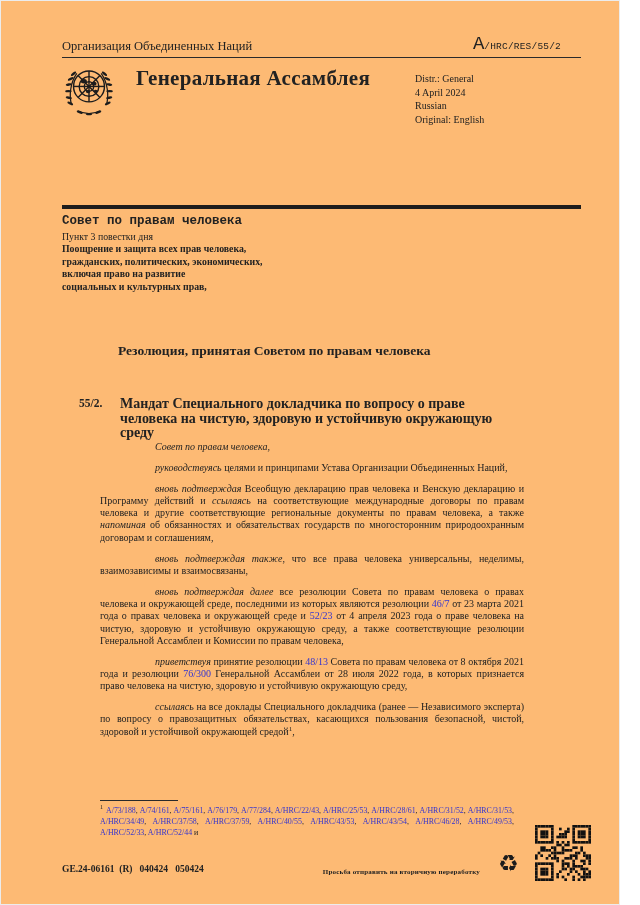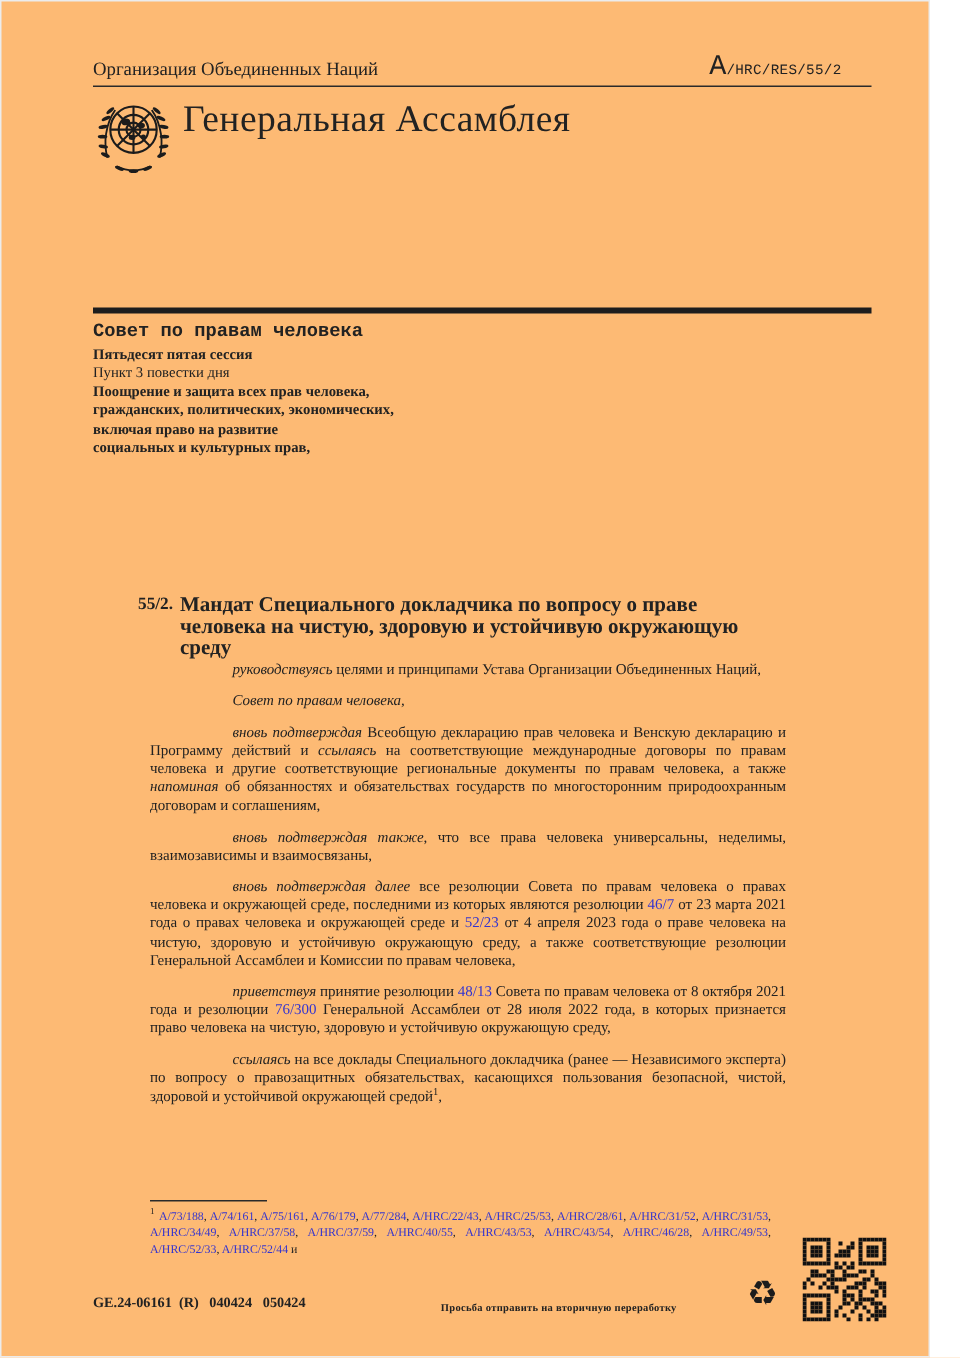"Генеральная Ассамблея" .ga-title { font-size: 25px -> 21px; font-weight: normal -> bold; left: 122px -> 136px }
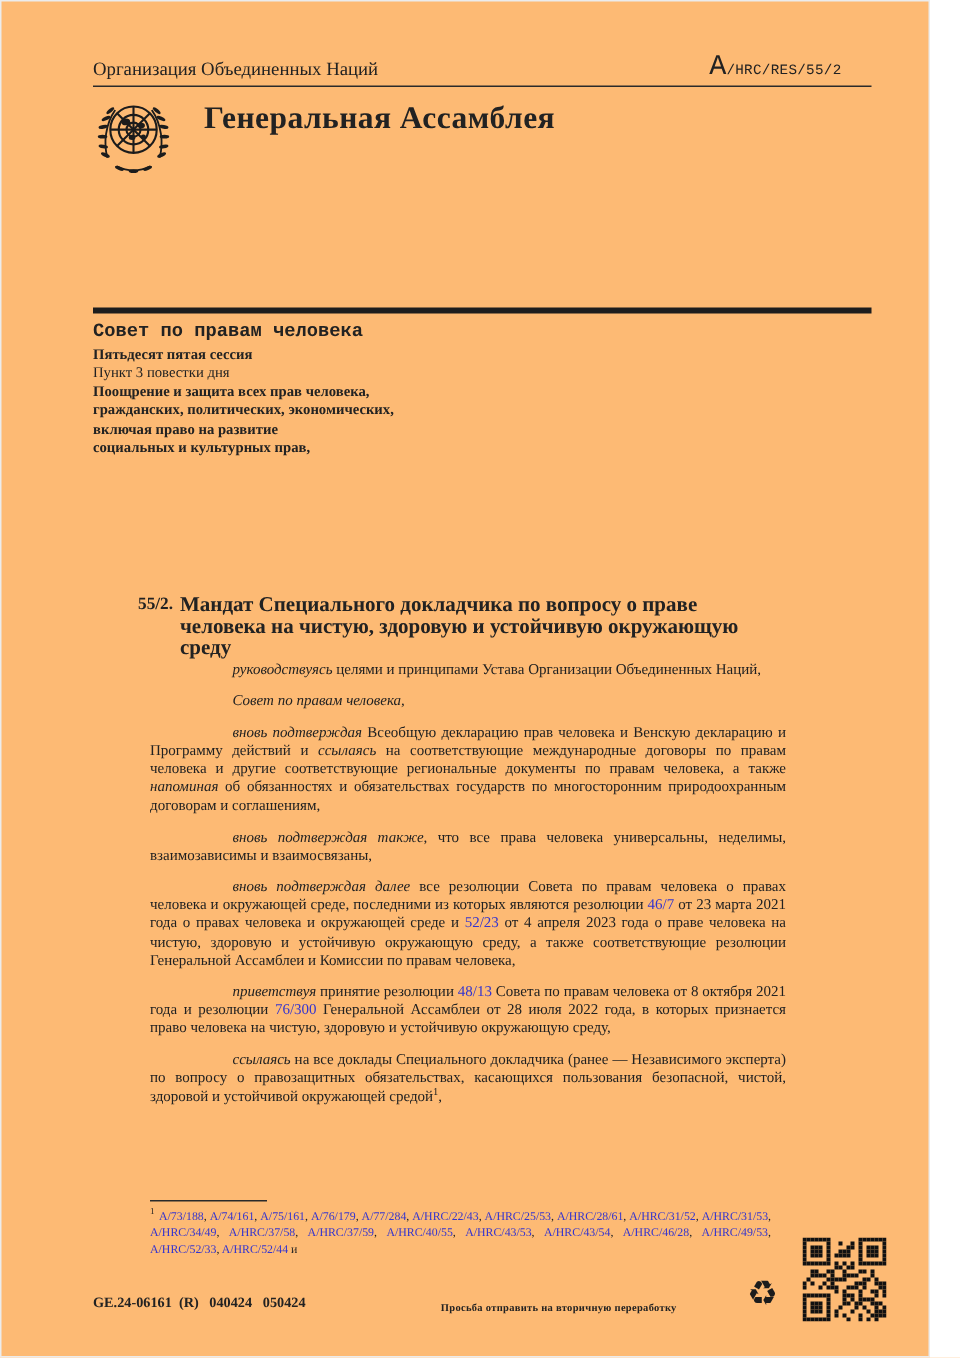"Distr.: General" div.distr-block { html: none -> <div> <div>Distr.: General</div> <div>4 April 2024</div> <div>Russian</div> <div>Original: English</div> </div> }
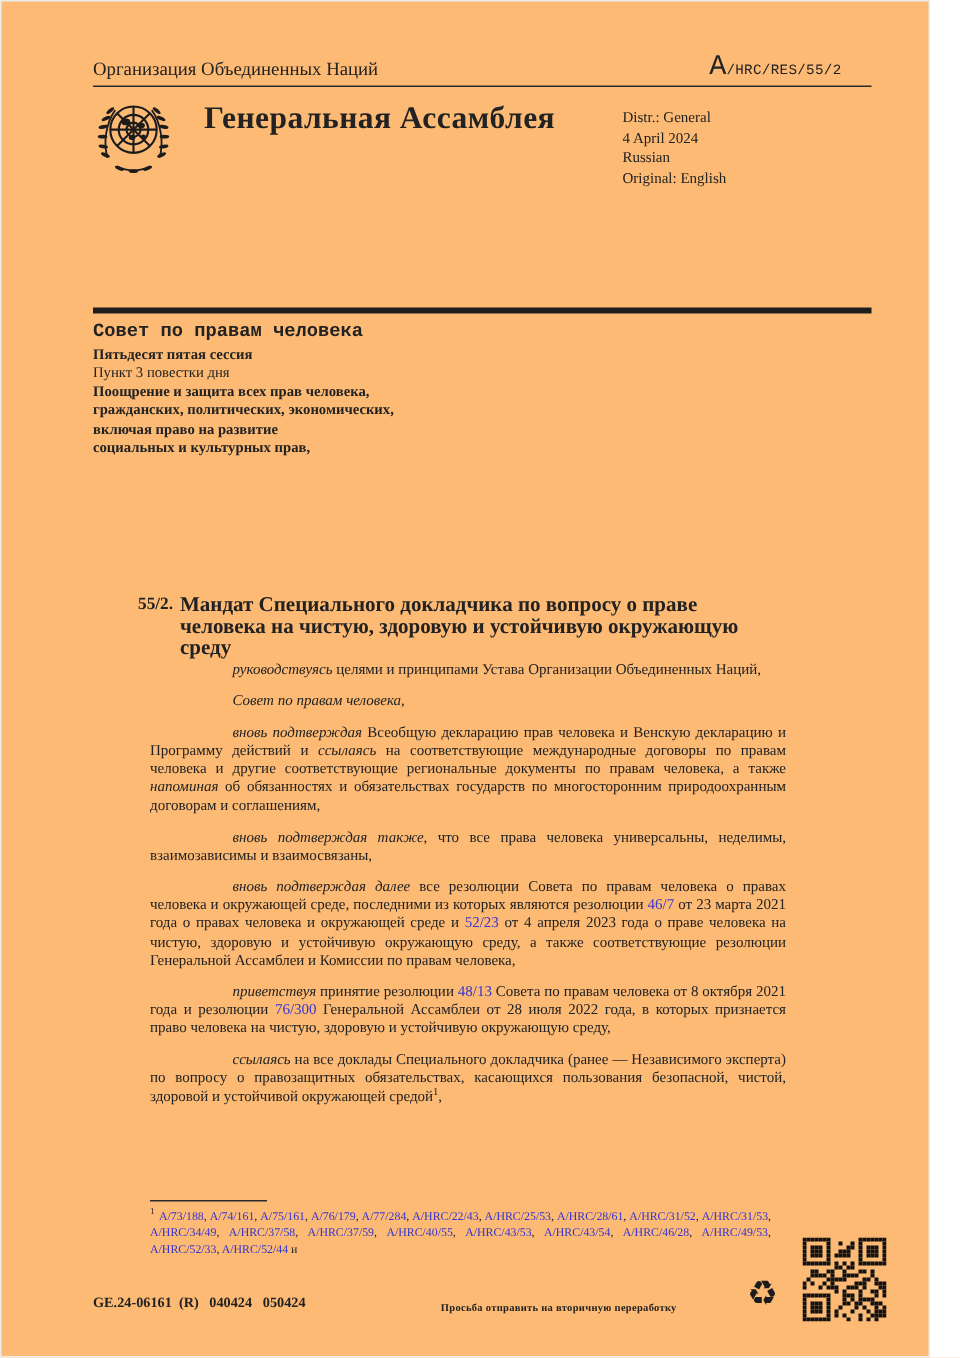"Пятьдесят пятая сессия" div.bold { html: <div>Пятьдесят пятая сессия</div> -> none }
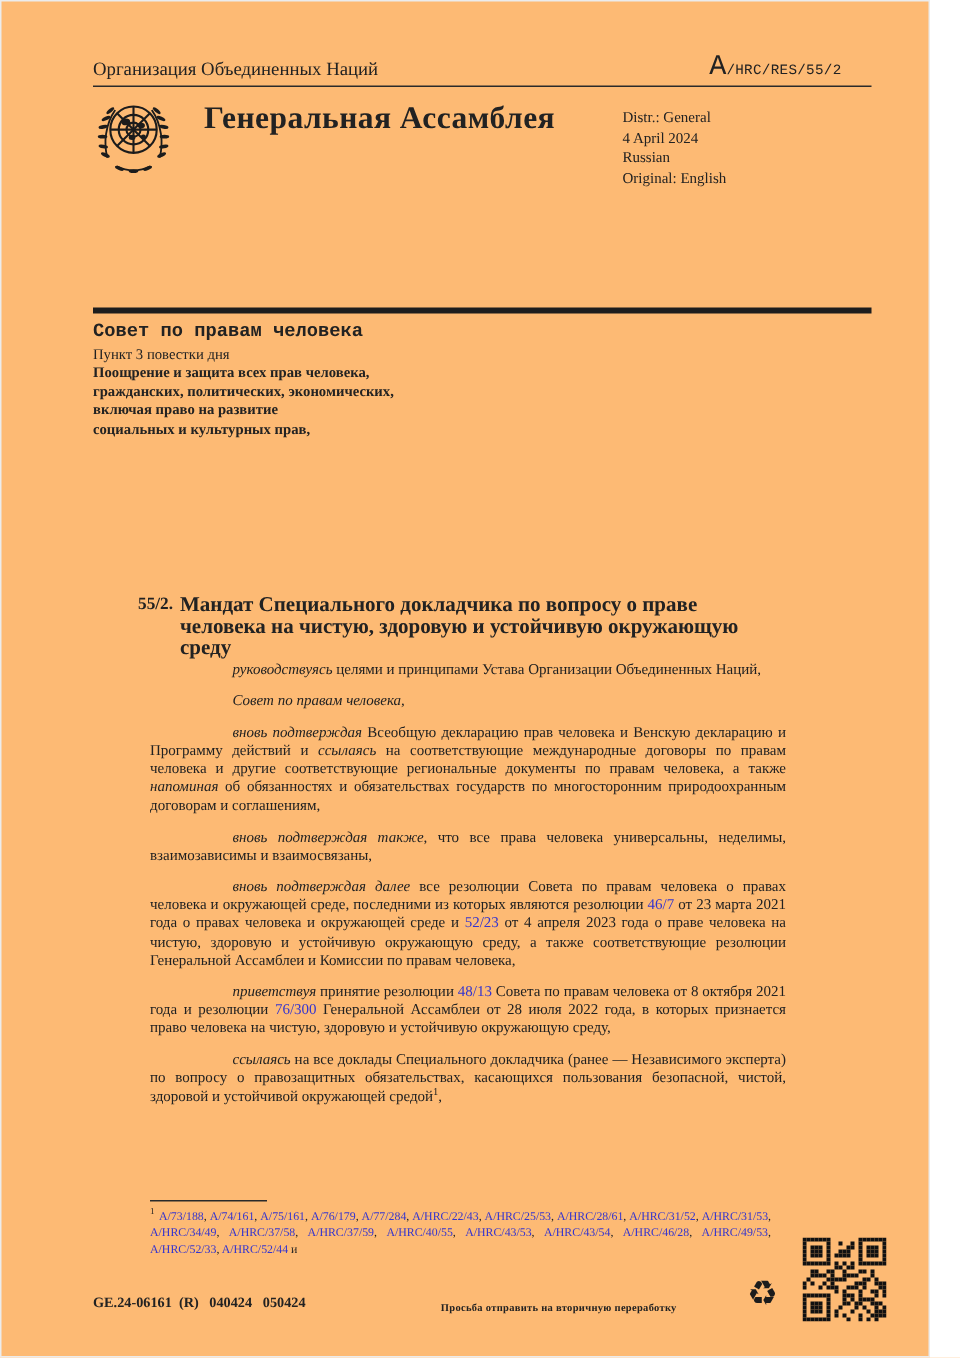"Резолюция, принятая Советом по правам" div { html: none -> <div>Резолюция, принятая Советом по правам человека</div> }
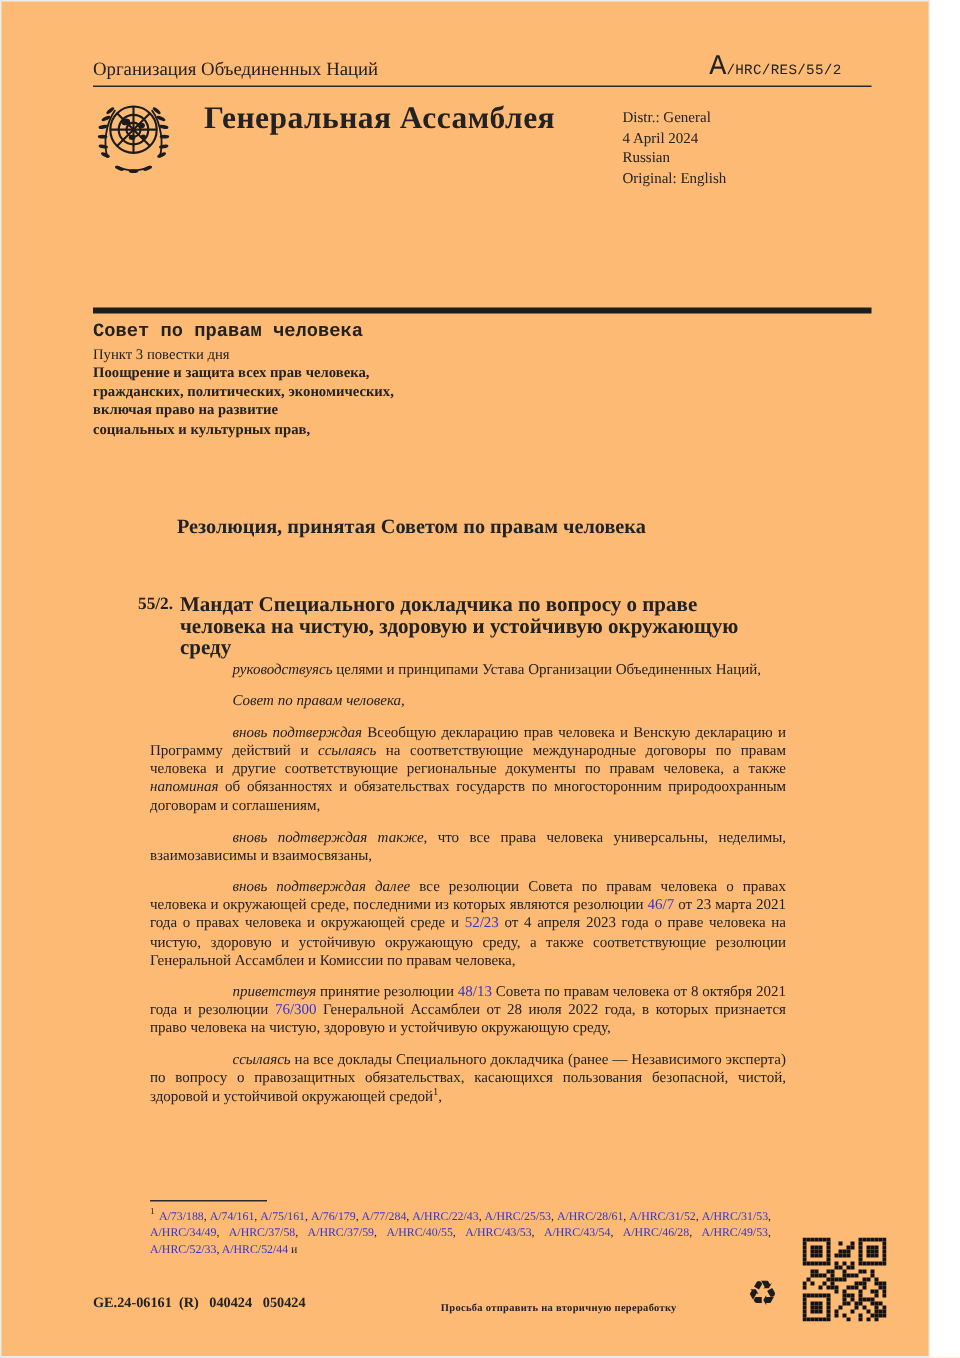"55/2." .res-no { left: 92px -> 79px }
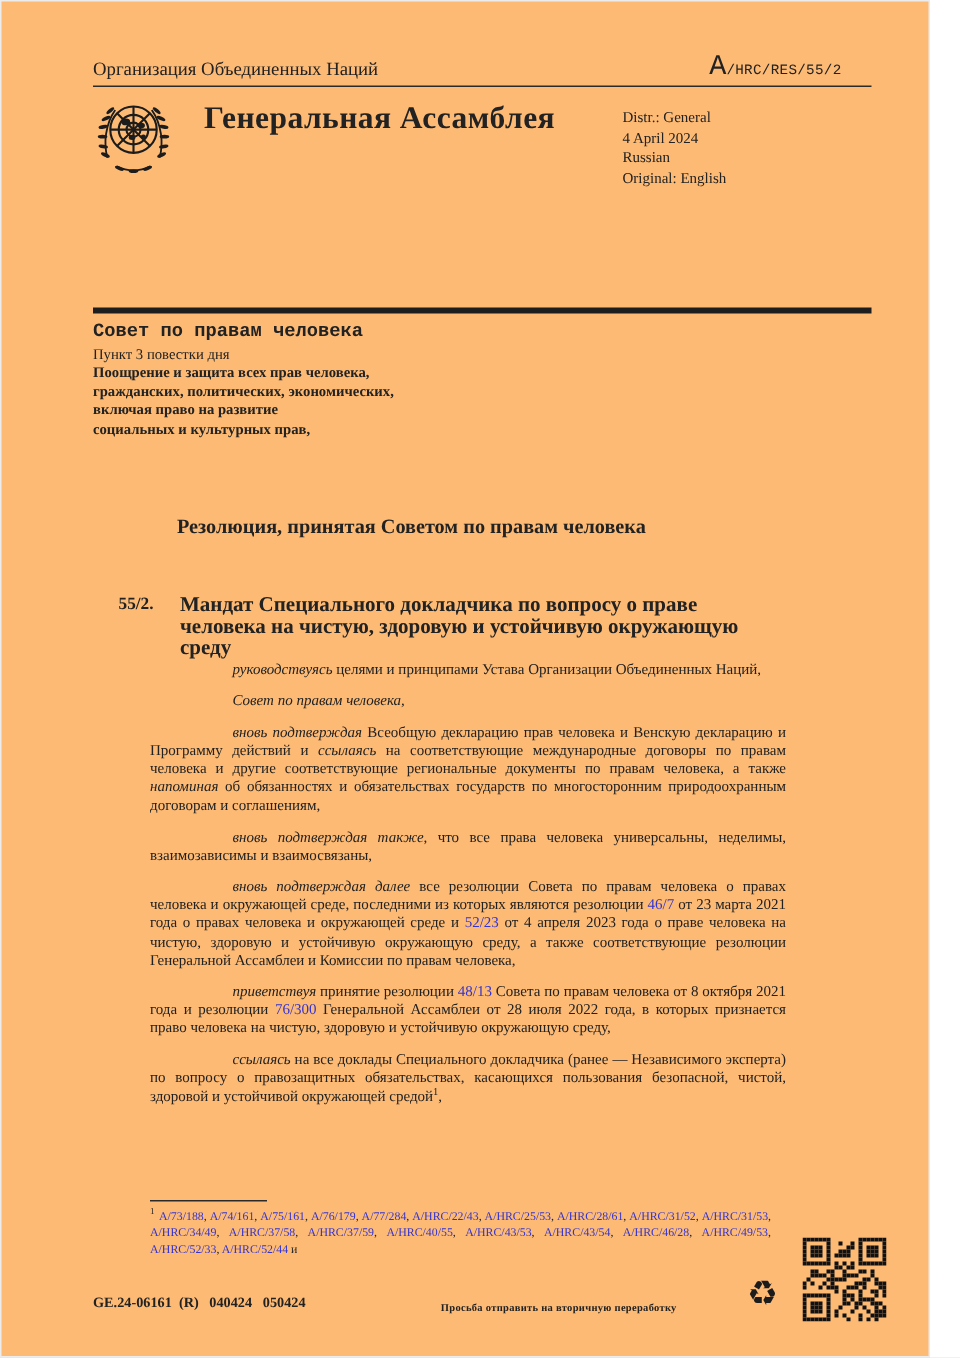"руководствуясь целями и принципами" p { order: before "Совет по правам человека," -> after "Совет по правам человека," }
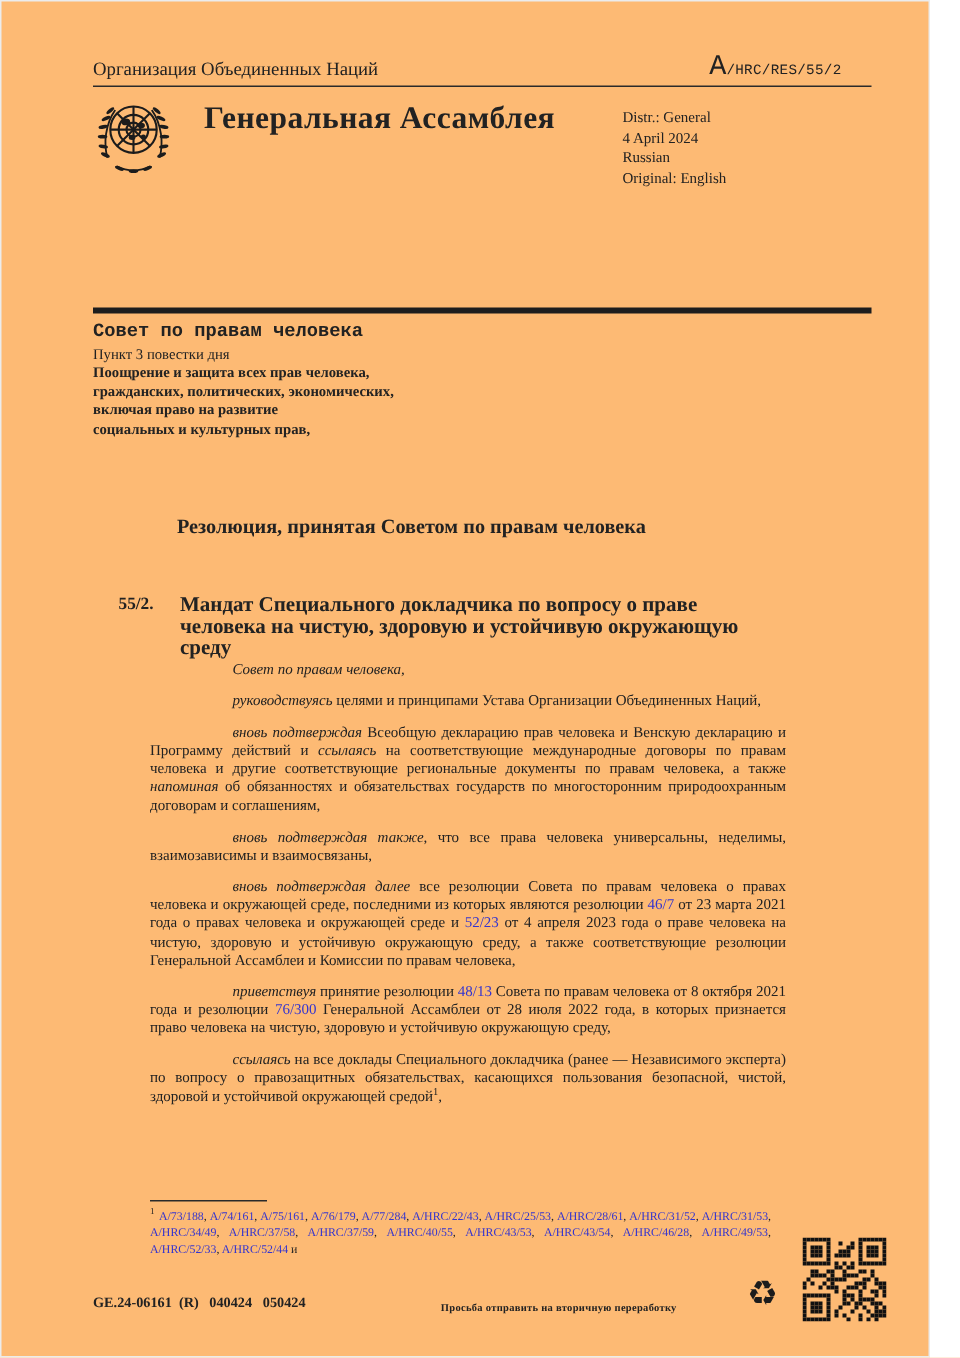"Просьба отправить на вторичную" .recycle-text { left: 250px -> 235px; text-align: center -> right }
